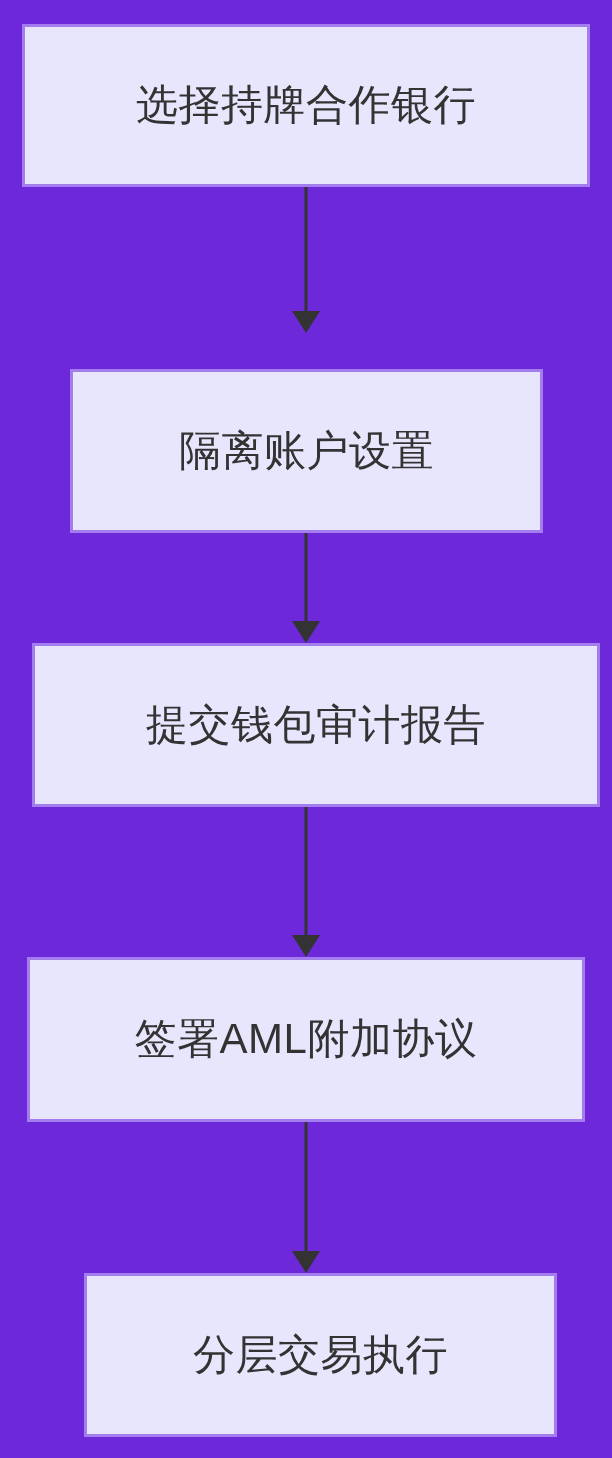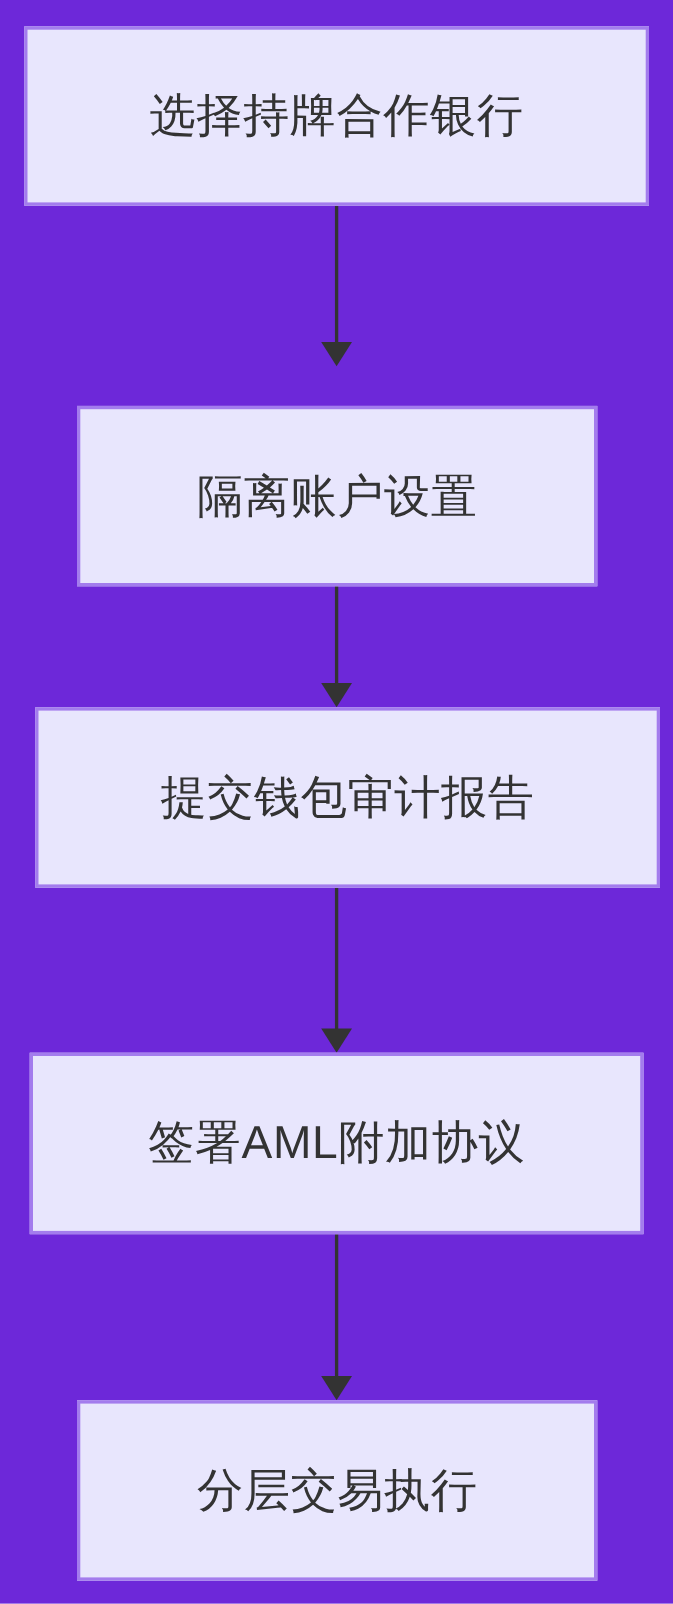"分层交易执行" #node-5 { left: 70px -> 84px }
